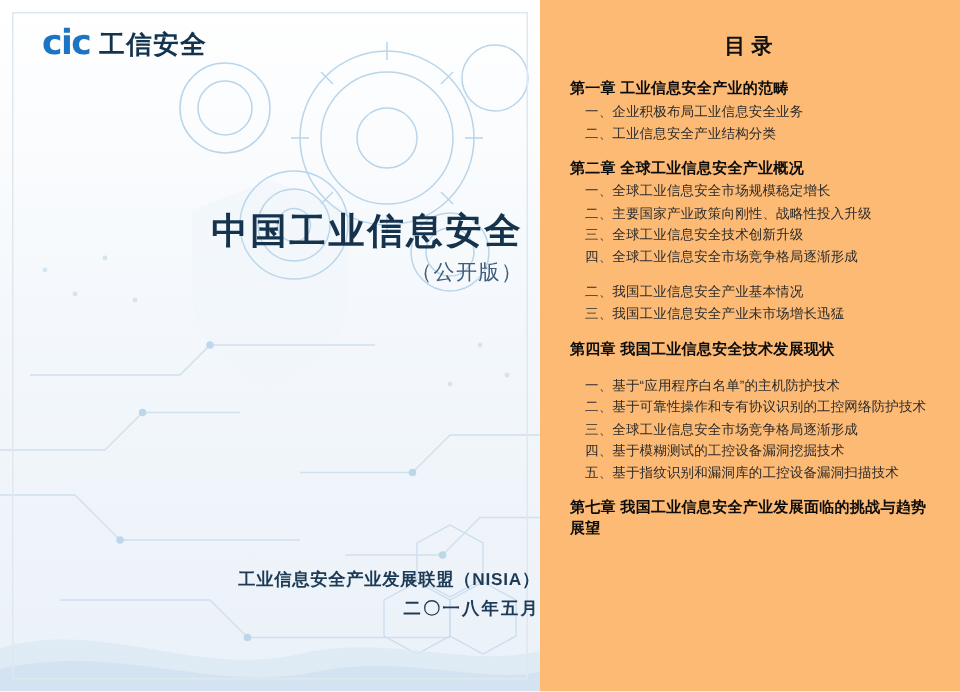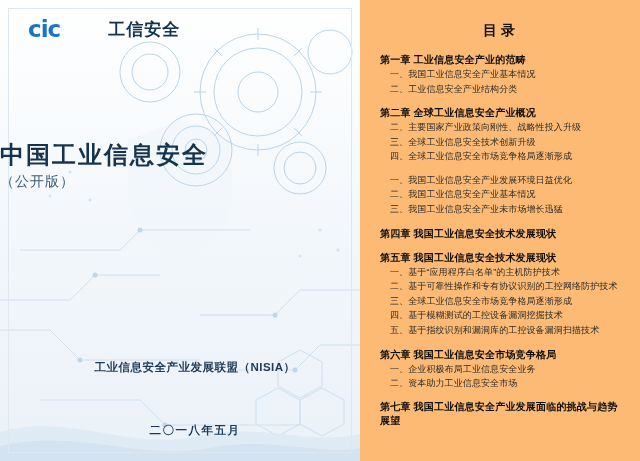"工信安全" .logo-text { margin-left: 42px -> none }
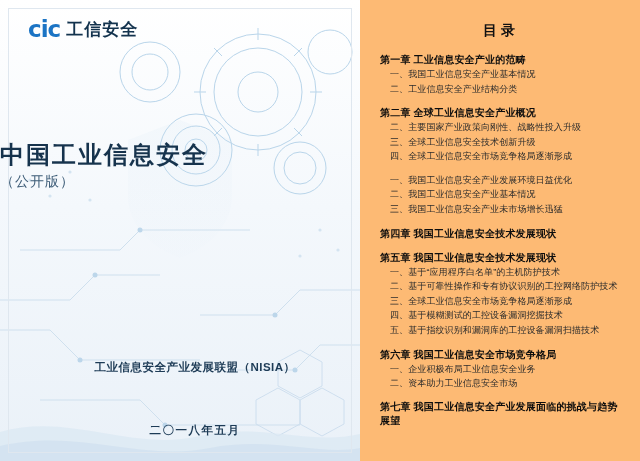"一、我国工业信息安全产业基本情况" div.toc-item { text: 我国工业信息安全产业基本情况 -> 企业积极布局工业信息安全业务 }
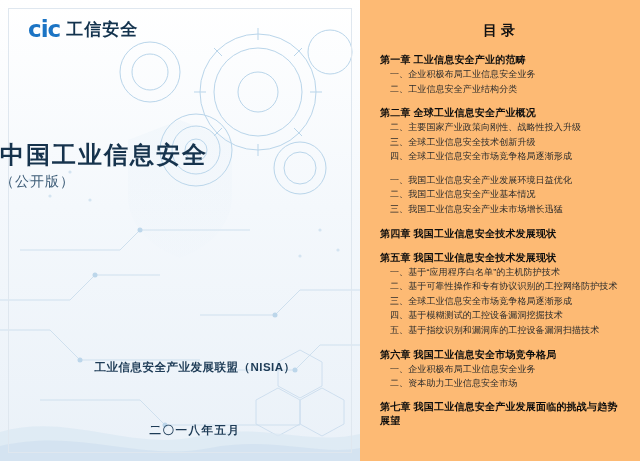"一、全球工业信息安全市场规模稳定增长" div.toc-item { html: none -> <div>一、全球工业信息安全市场规模稳定增长</div> }
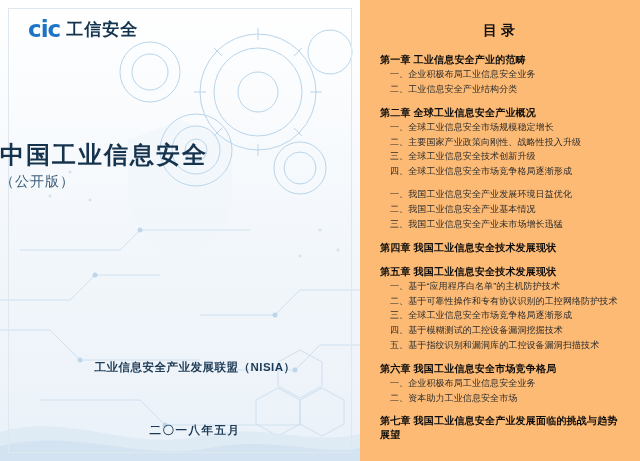"中国工业信息安全" .cover-title-wrap { text-align: left -> right }
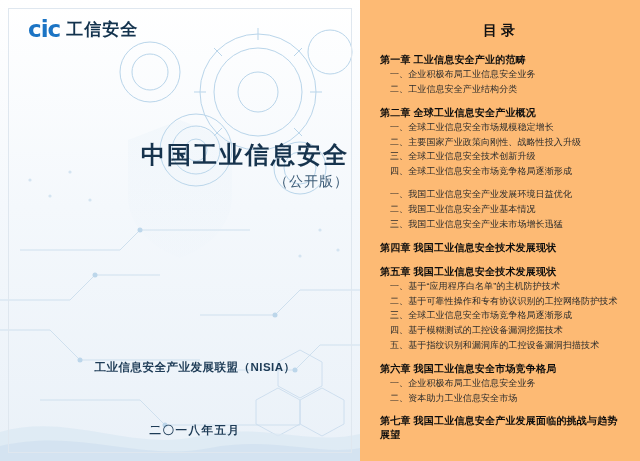"一、我国工业信息安全产业发展环境日益优化" div.toc-item { html: <div>一、我国工业信息安全产业发展环境日益优化</div> -> none }
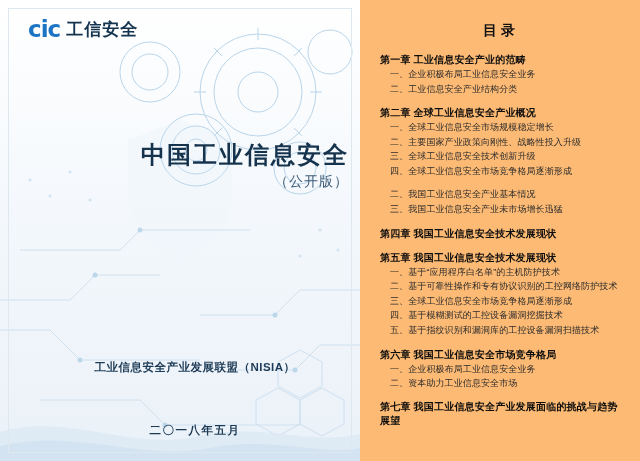"第五章 我国工业信息安全技术发展现状" div.toc-chapter-title { html: <div>第五章 我国工业信息安全技术发展现状</div> -> none }
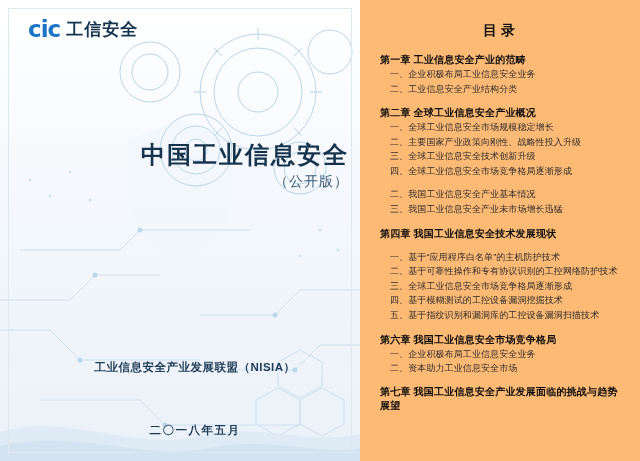"第六章 我国工业信息安全市场竞争格局" div.toc-chapter { html: <div> <div>第六章 我国工业信息安全市场竞争格局</div> <div>一、企业积极布局工业信息安全业务</div> <div>二、资本助力工业信息安全市场</div> </div> -> none }
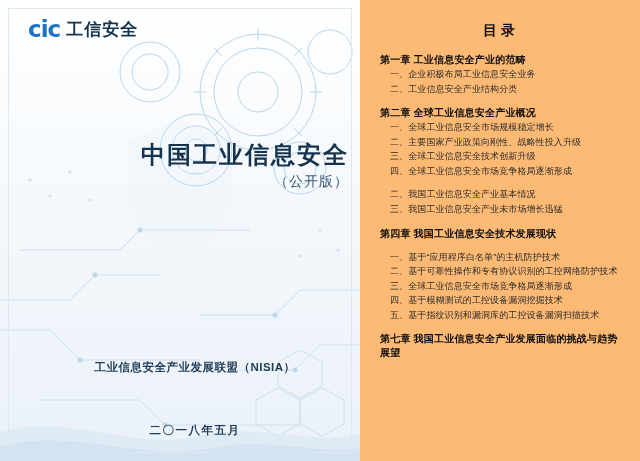"工业信息安全产业发展联盟（NISIA）" .cover-footer { bottom: 20px -> 44px; text-align: center -> right }
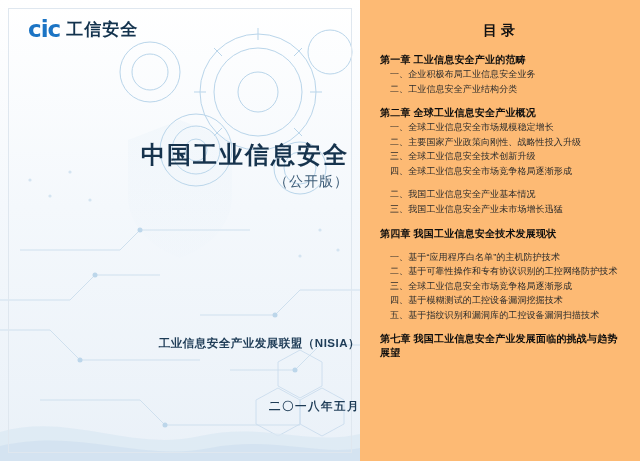"二〇一八年五月" .cover-date { margin-top: 44px -> none }
